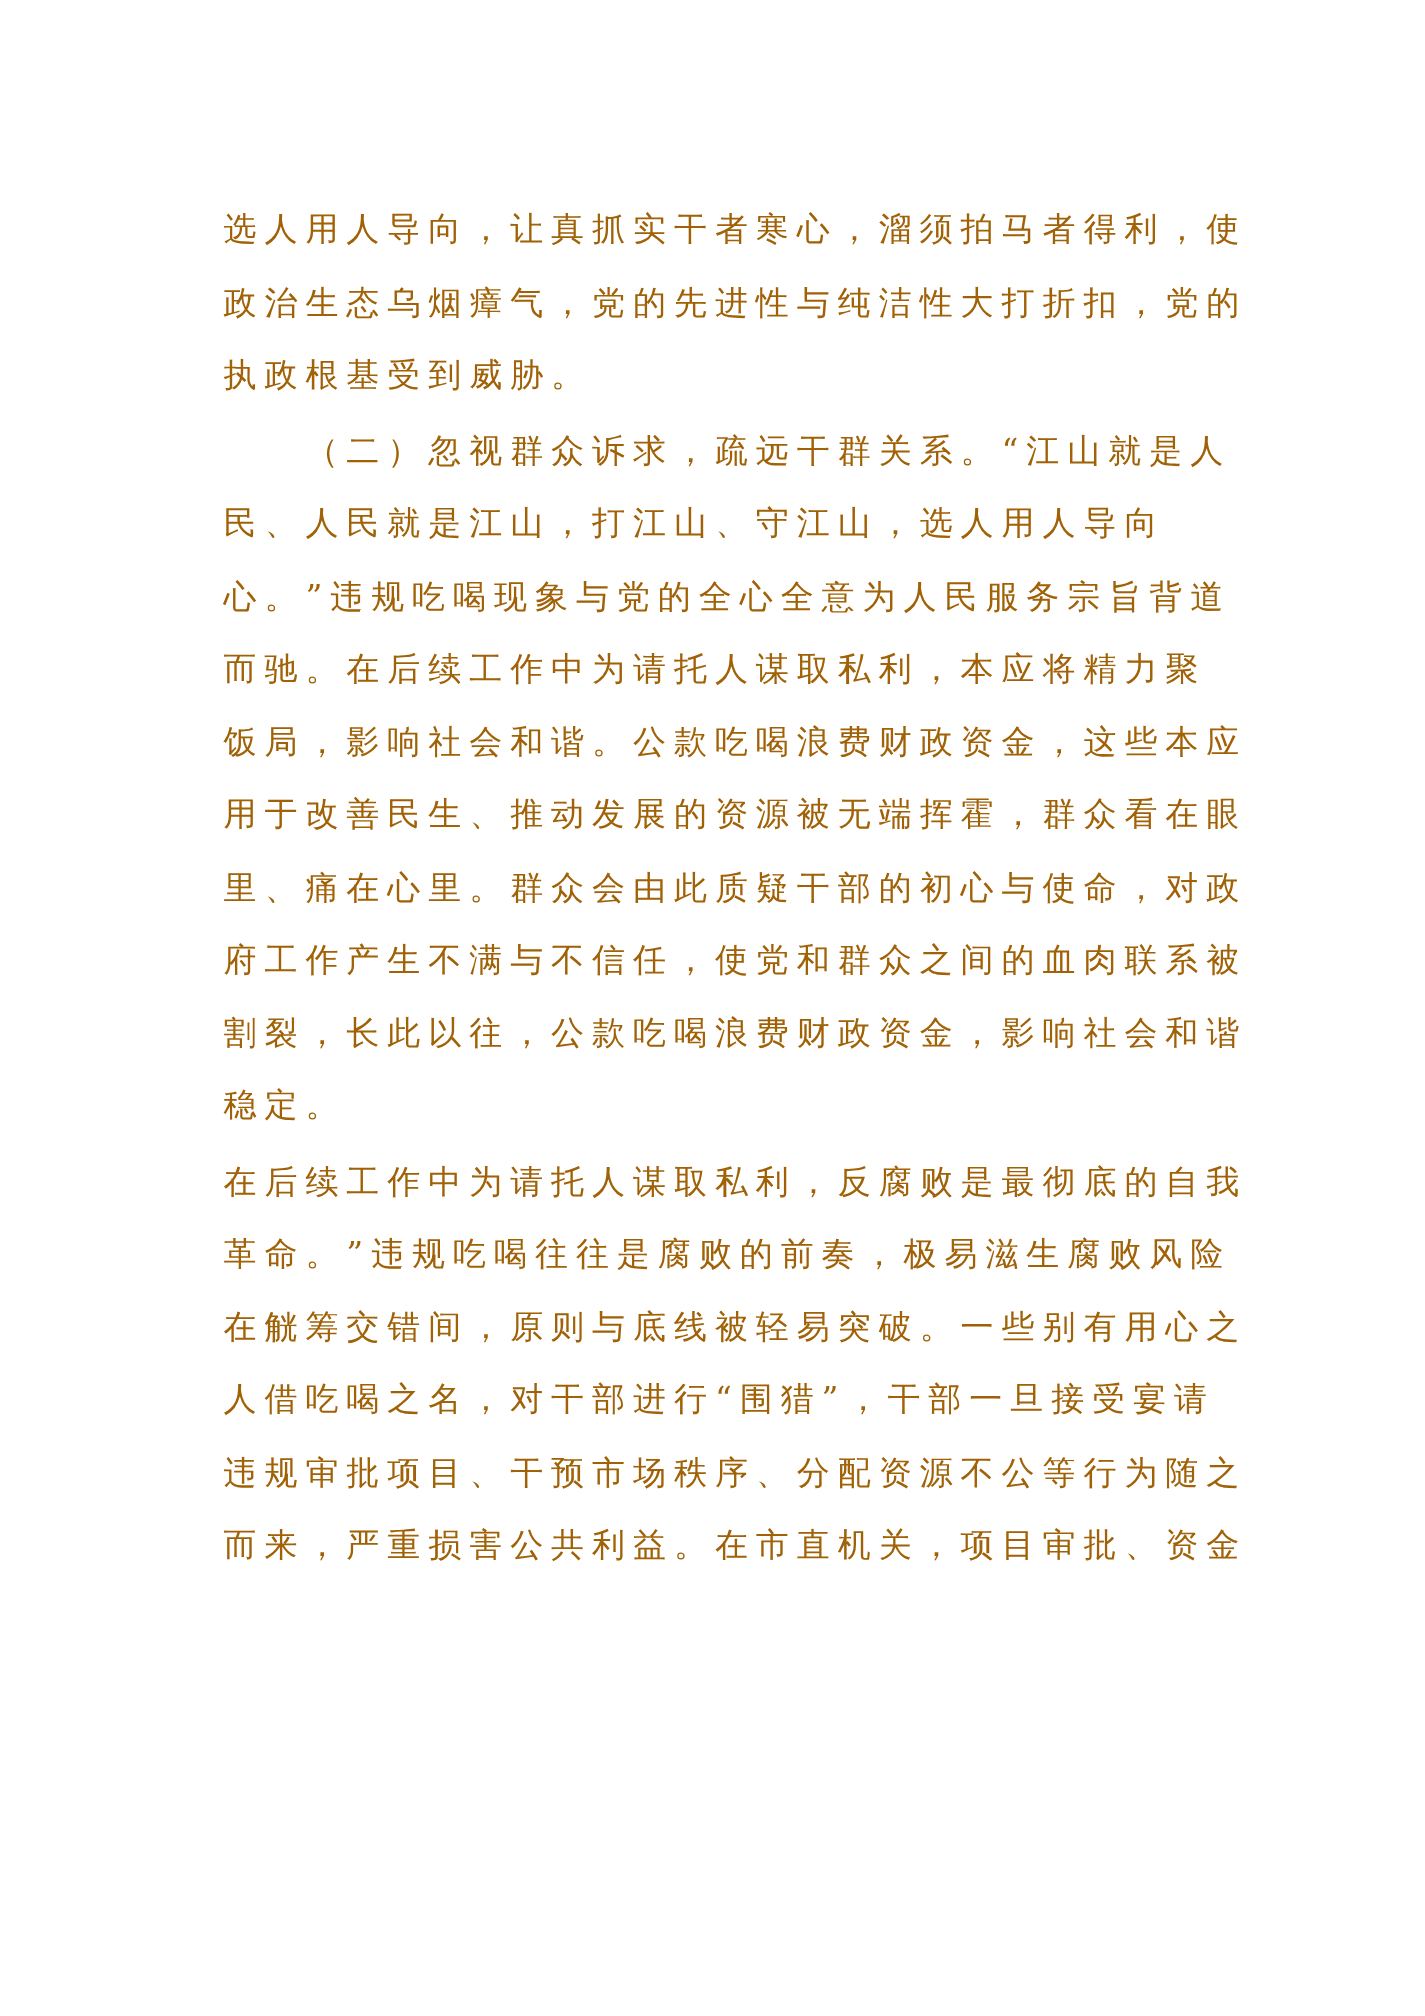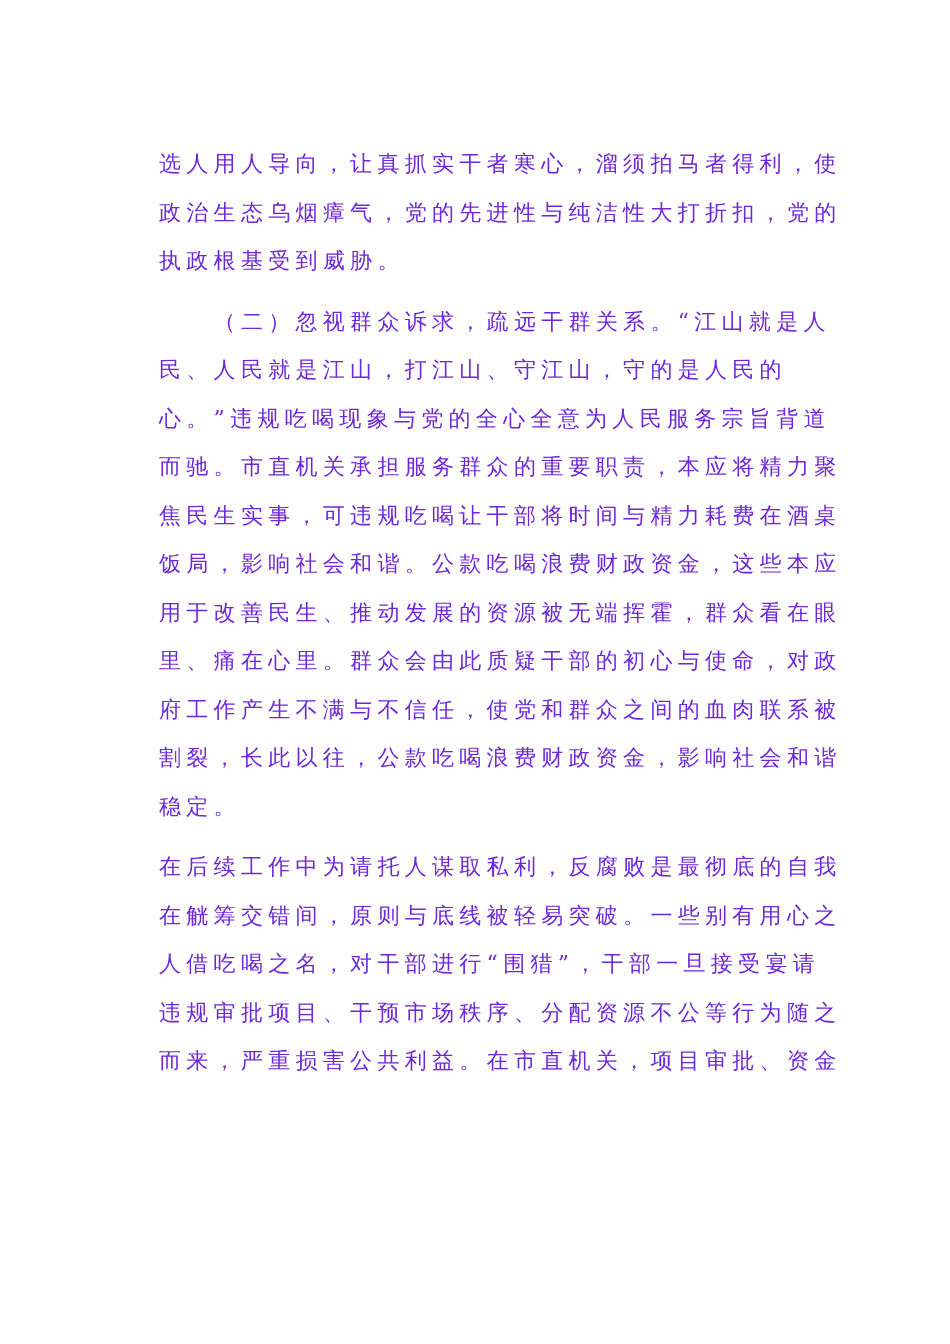"选人用人导向，让真抓实干者寒心，溜须拍马者得利，使" .para { color: #6d28d9 -> #a16207; margin: 12px -> 2px }
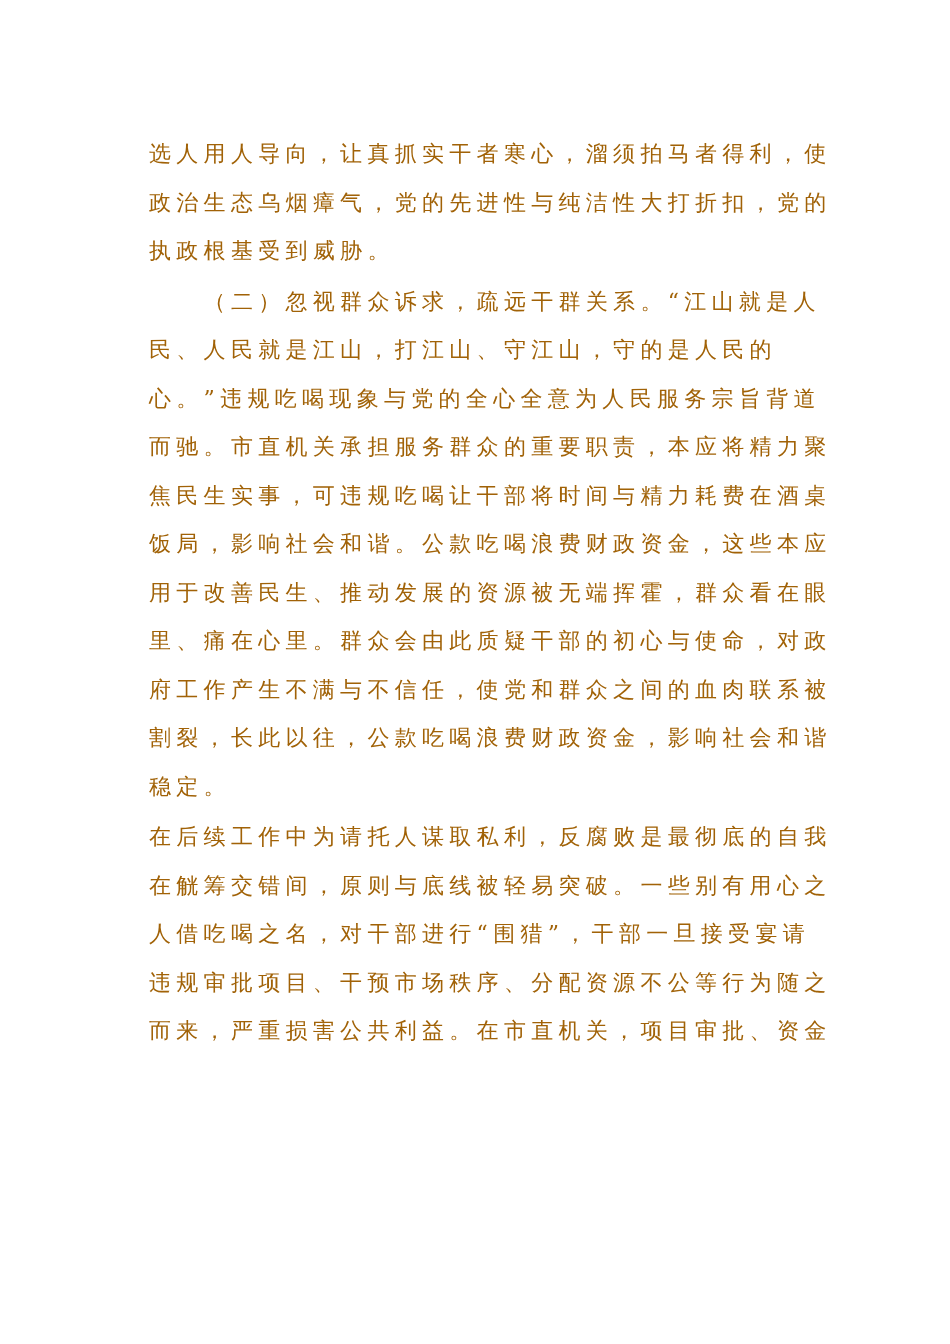"民、人民就是江山，打江山、守江山，守的是人民的" span.line { text: 守的是人民的 -> 选人用人导向 }
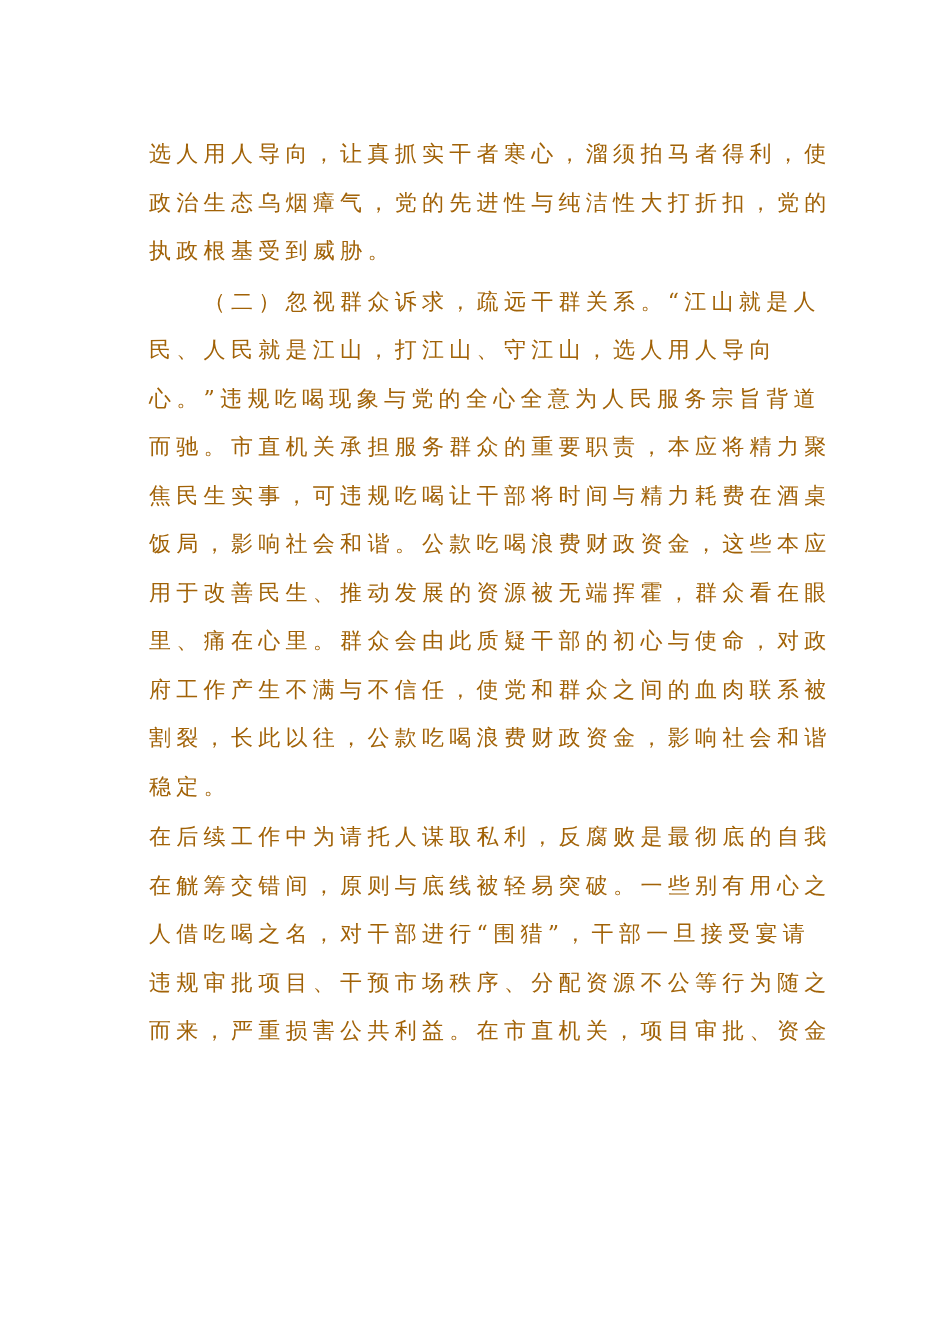"而驰。市直机关承担服务群众的重要职责，本应将精力聚" span.line { text: 市直机关承担服务群众的重要职责 -> 在后续工作中为请托人谋取私利 }
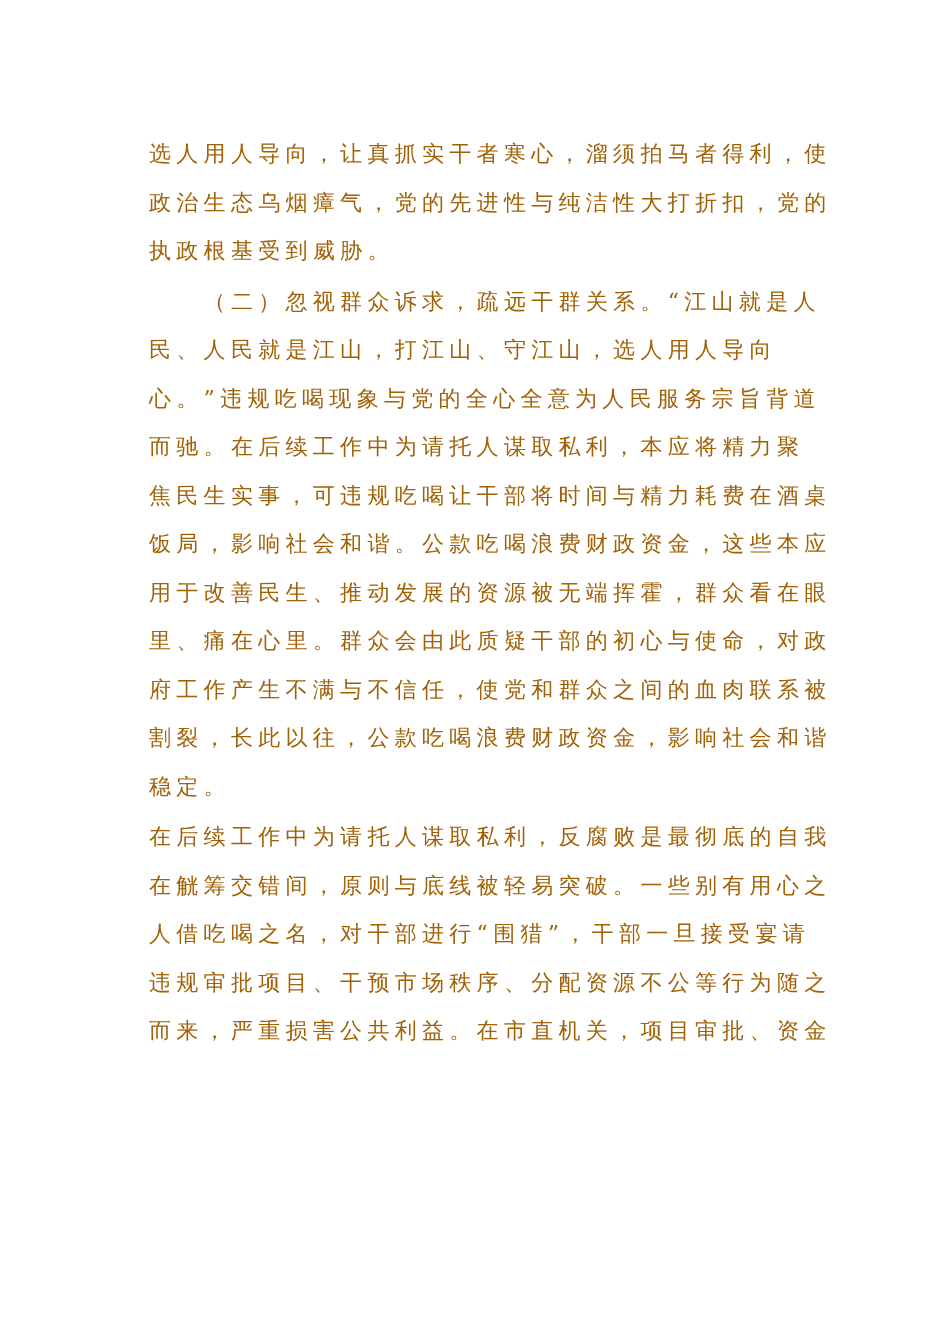"焦民生实事，可违规吃喝让干部将时间与精力耗费在酒桌" span.line { html: <span>焦民生实事，可违规吃喝让干部将时间与精力耗费在酒桌</span> -> none }
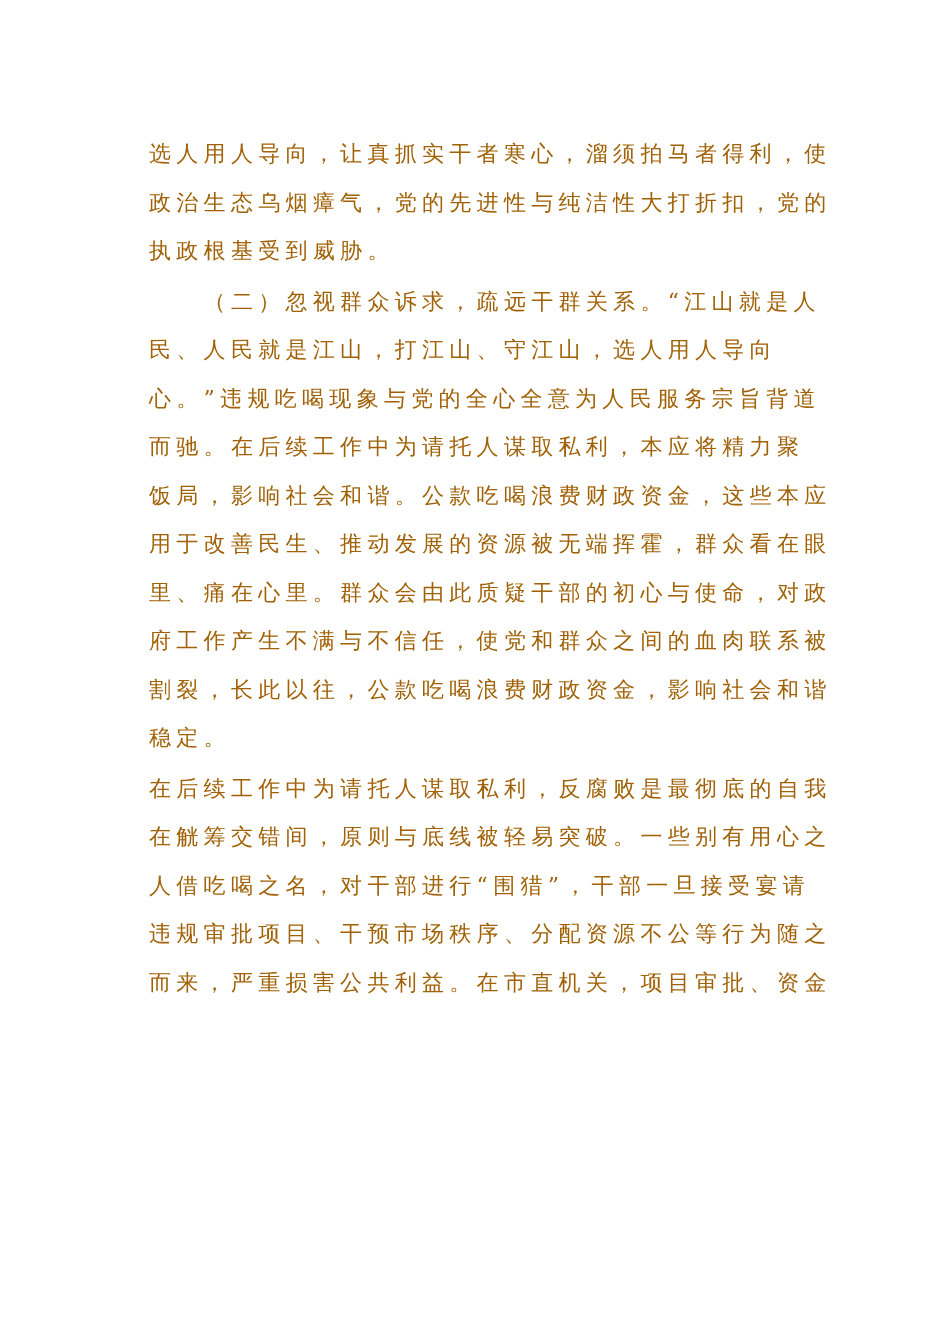"革命。”违规吃喝往往是腐败的前奏，极易滋生腐败风险" span.line { html: none -> <span>革命。”违规吃喝往往是腐败的前奏，极易滋生腐败风险</span> }
